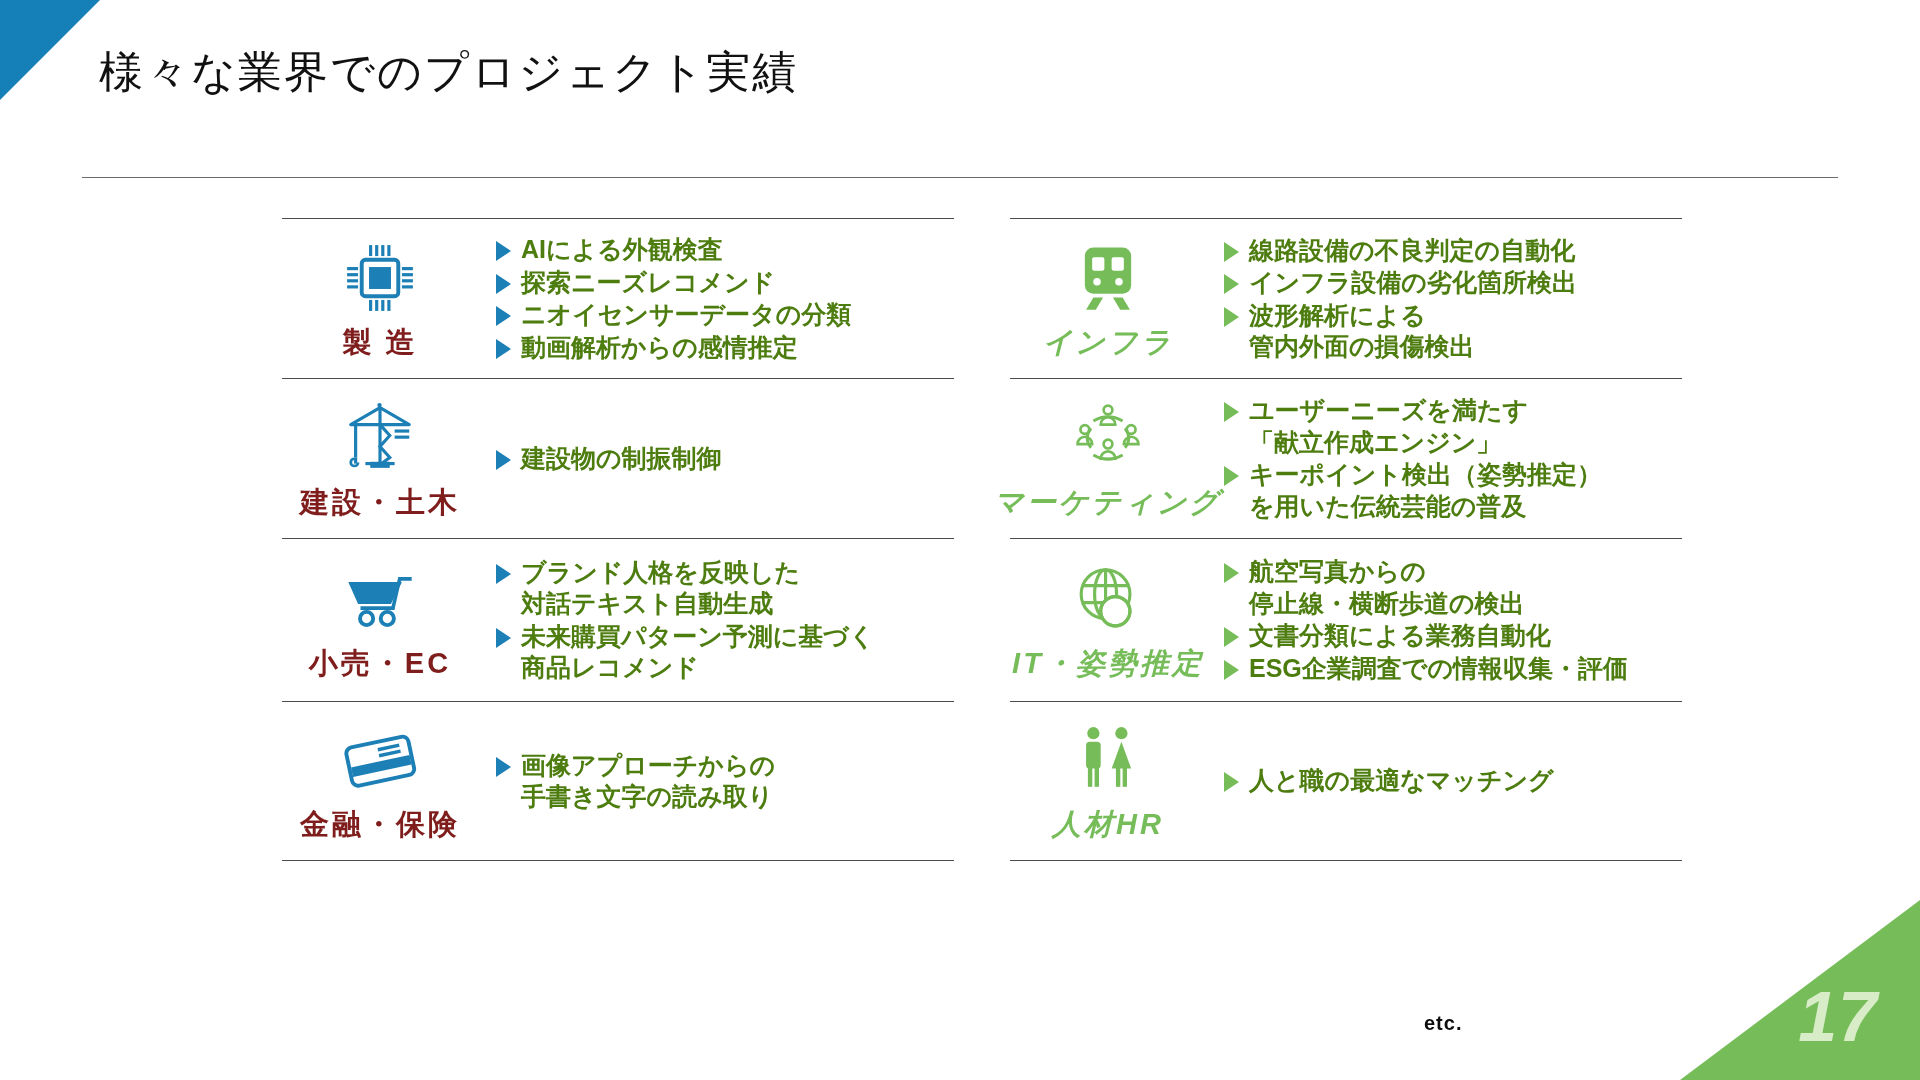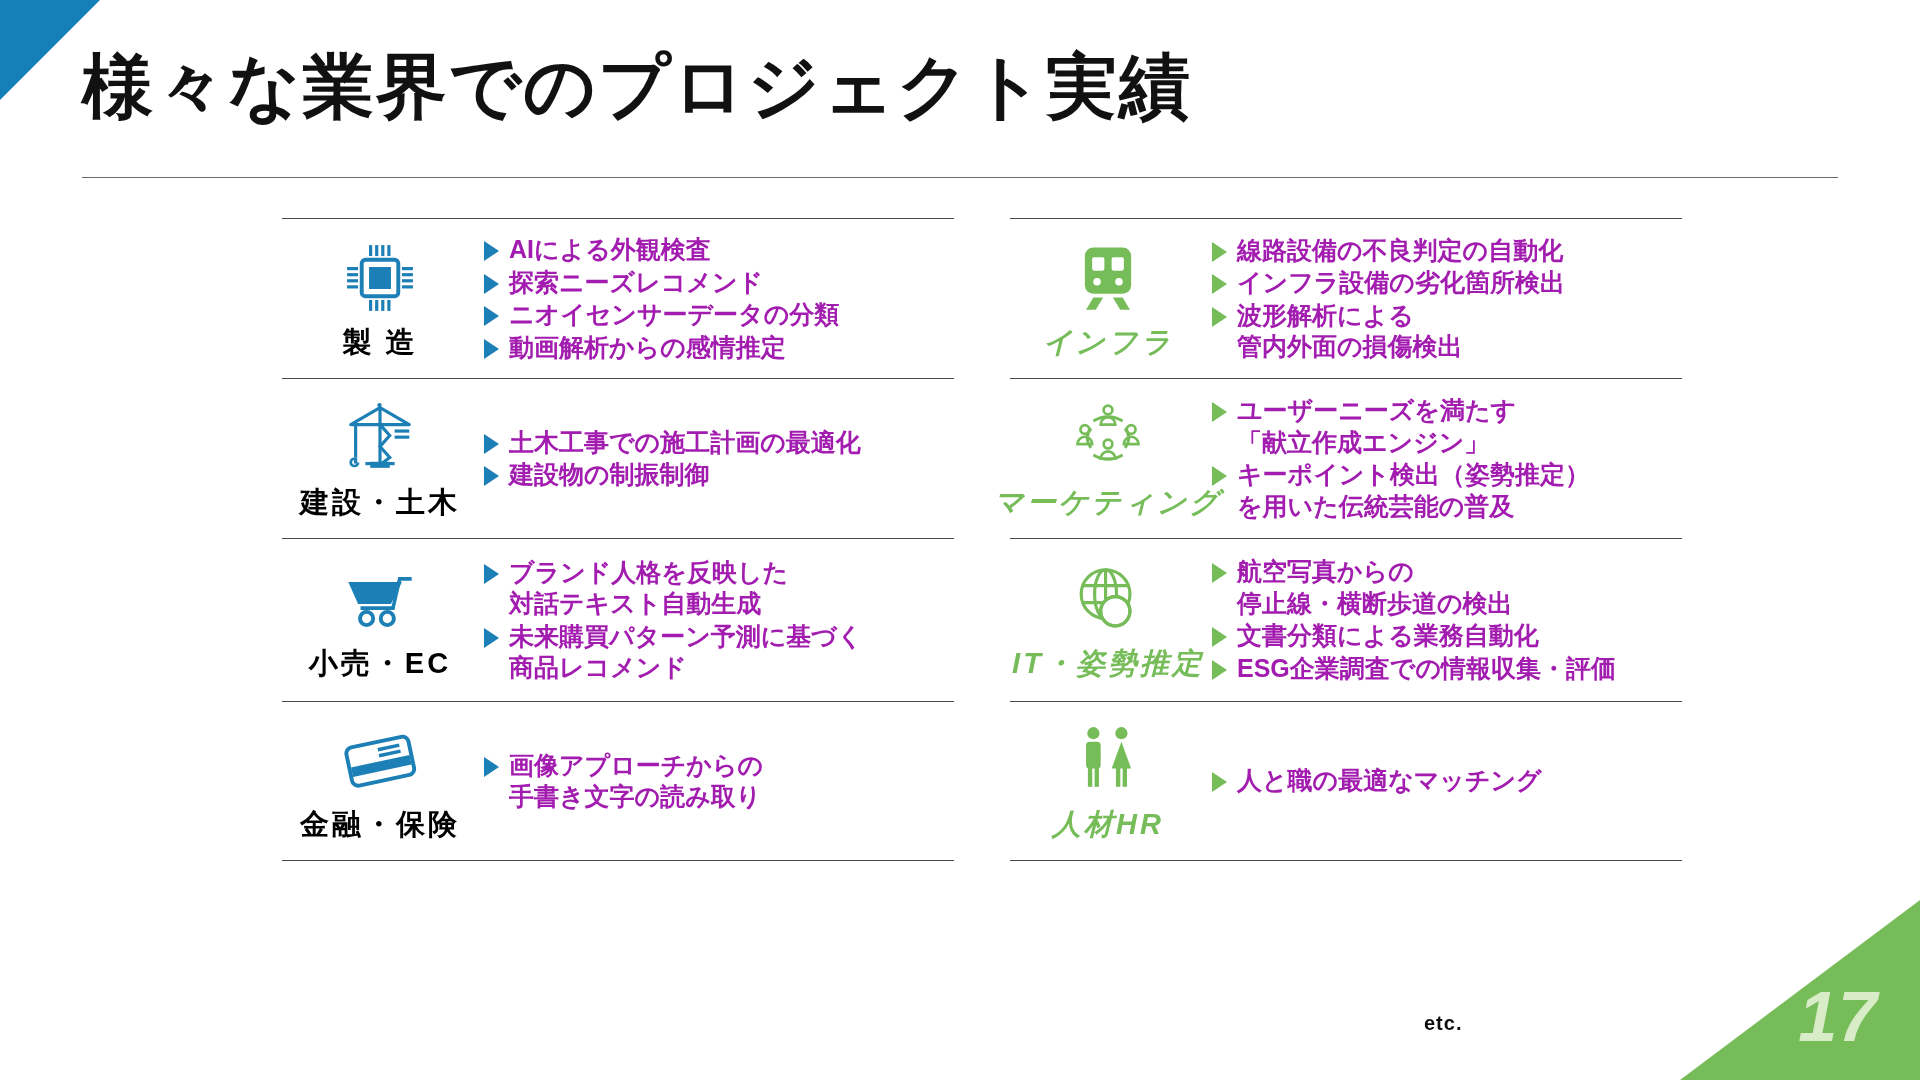"様々な業界でのプロジェクト実績" .page-title { font-size: 71px -> 44px; font-weight: bold -> normal; left: 82px -> 99px }
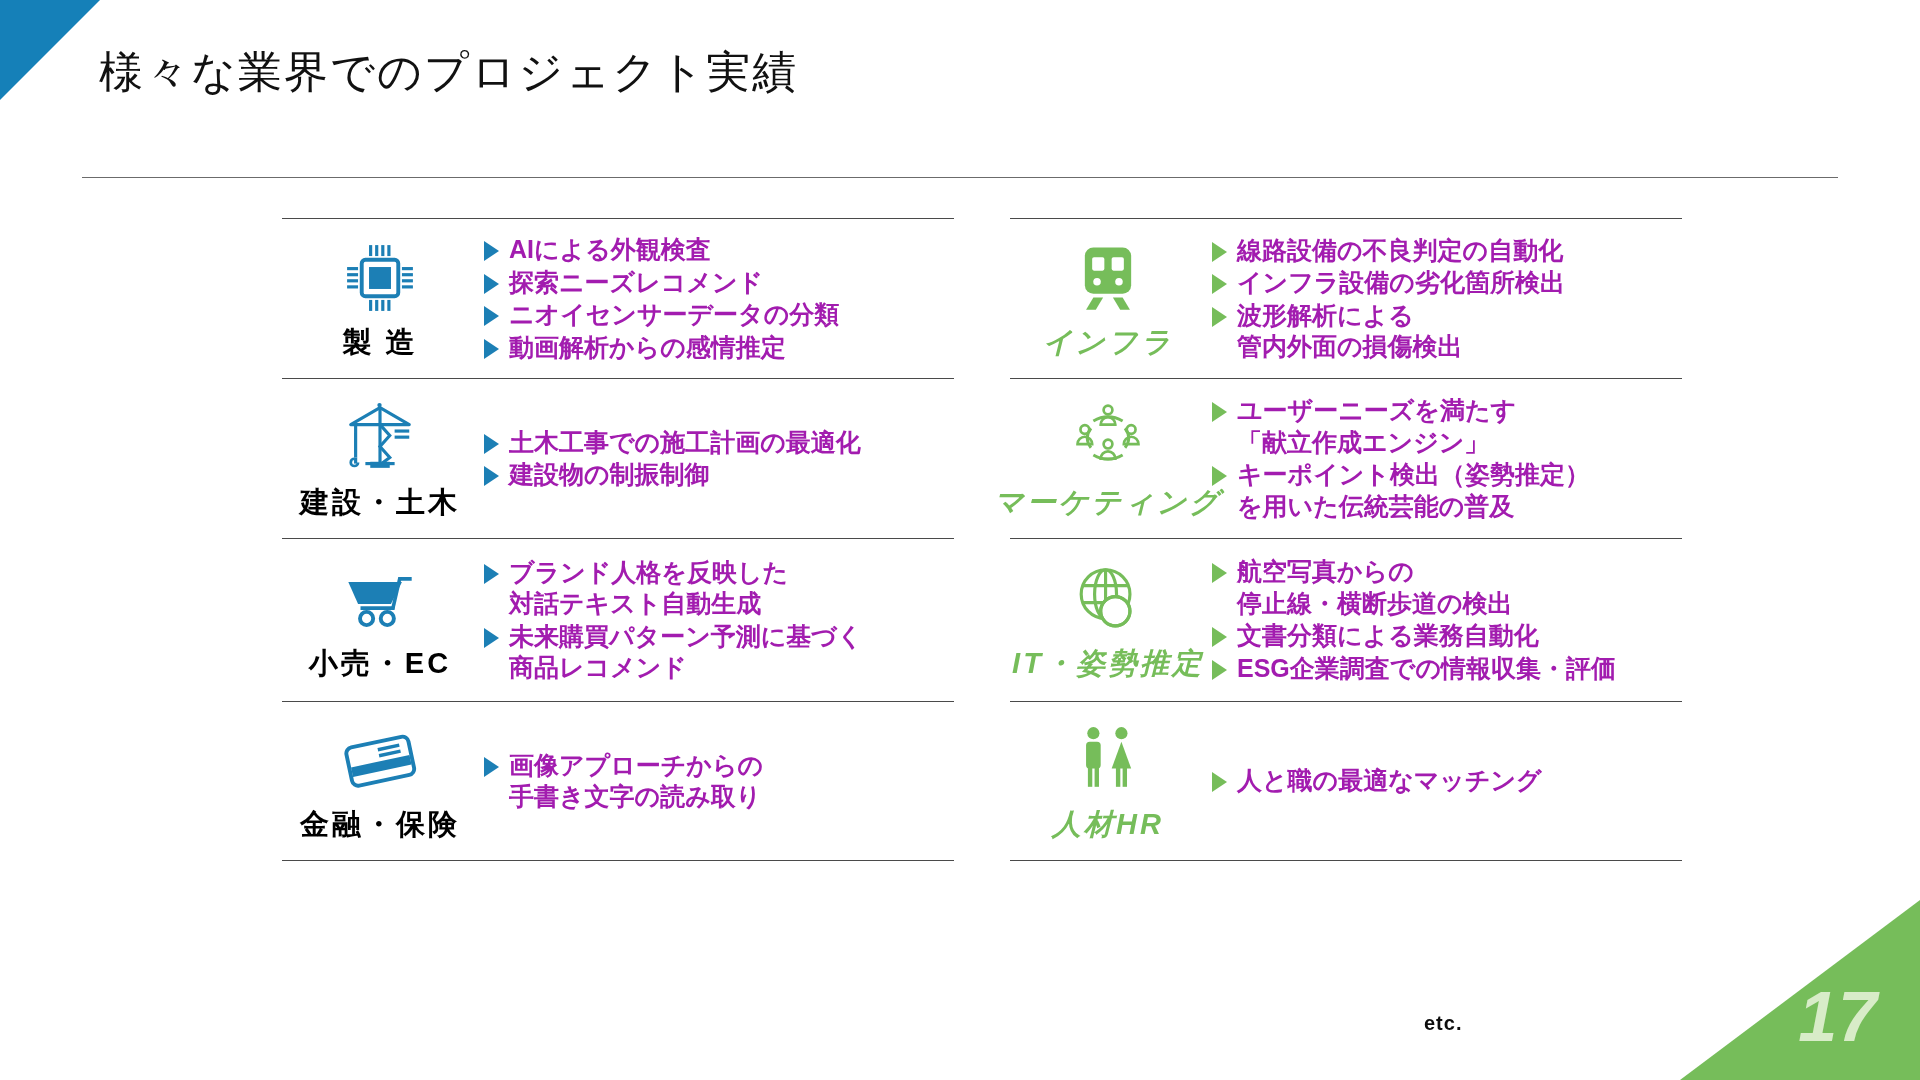"AIによる外観検査" .bullet { color: #a21caf -> #4d7c0f; margin: 1px 0 -> 1px 12px }
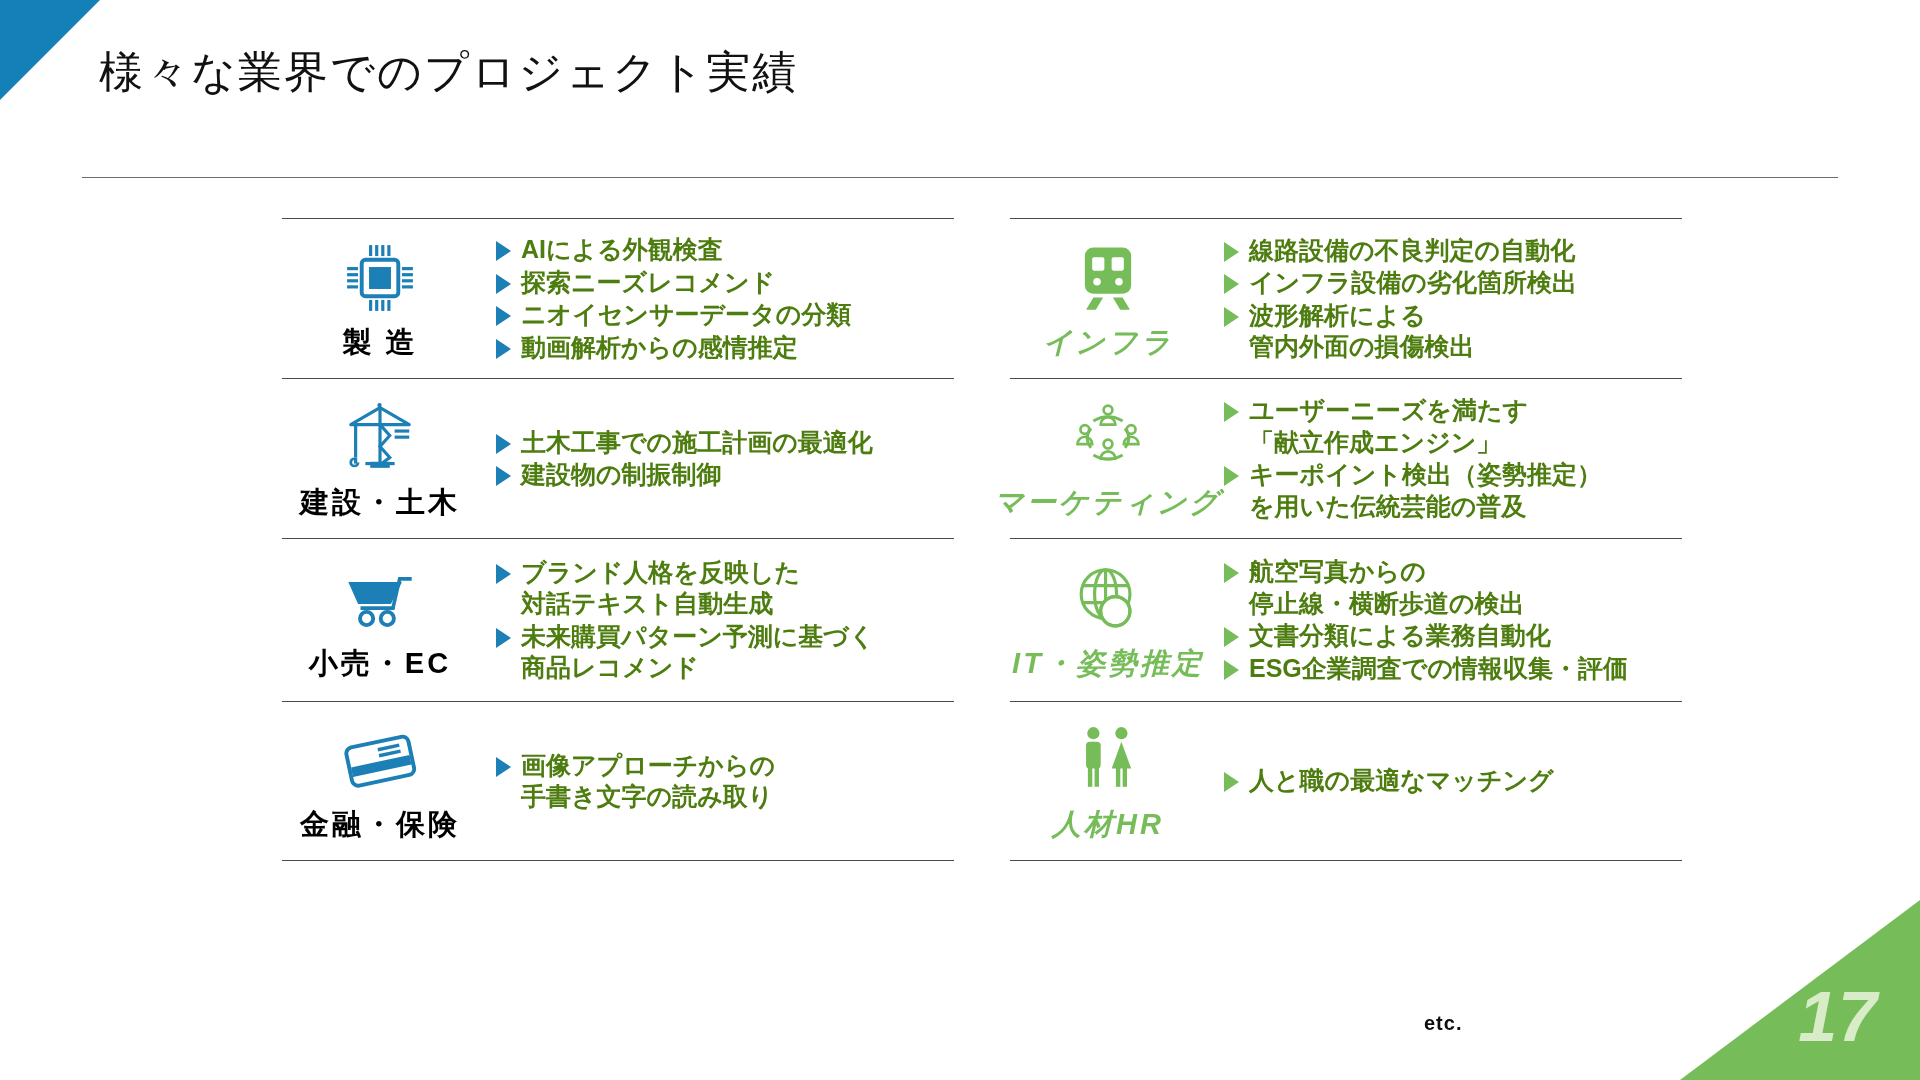"製 造" .blue .sec-label { color: #000000 -> #7f1d1d }
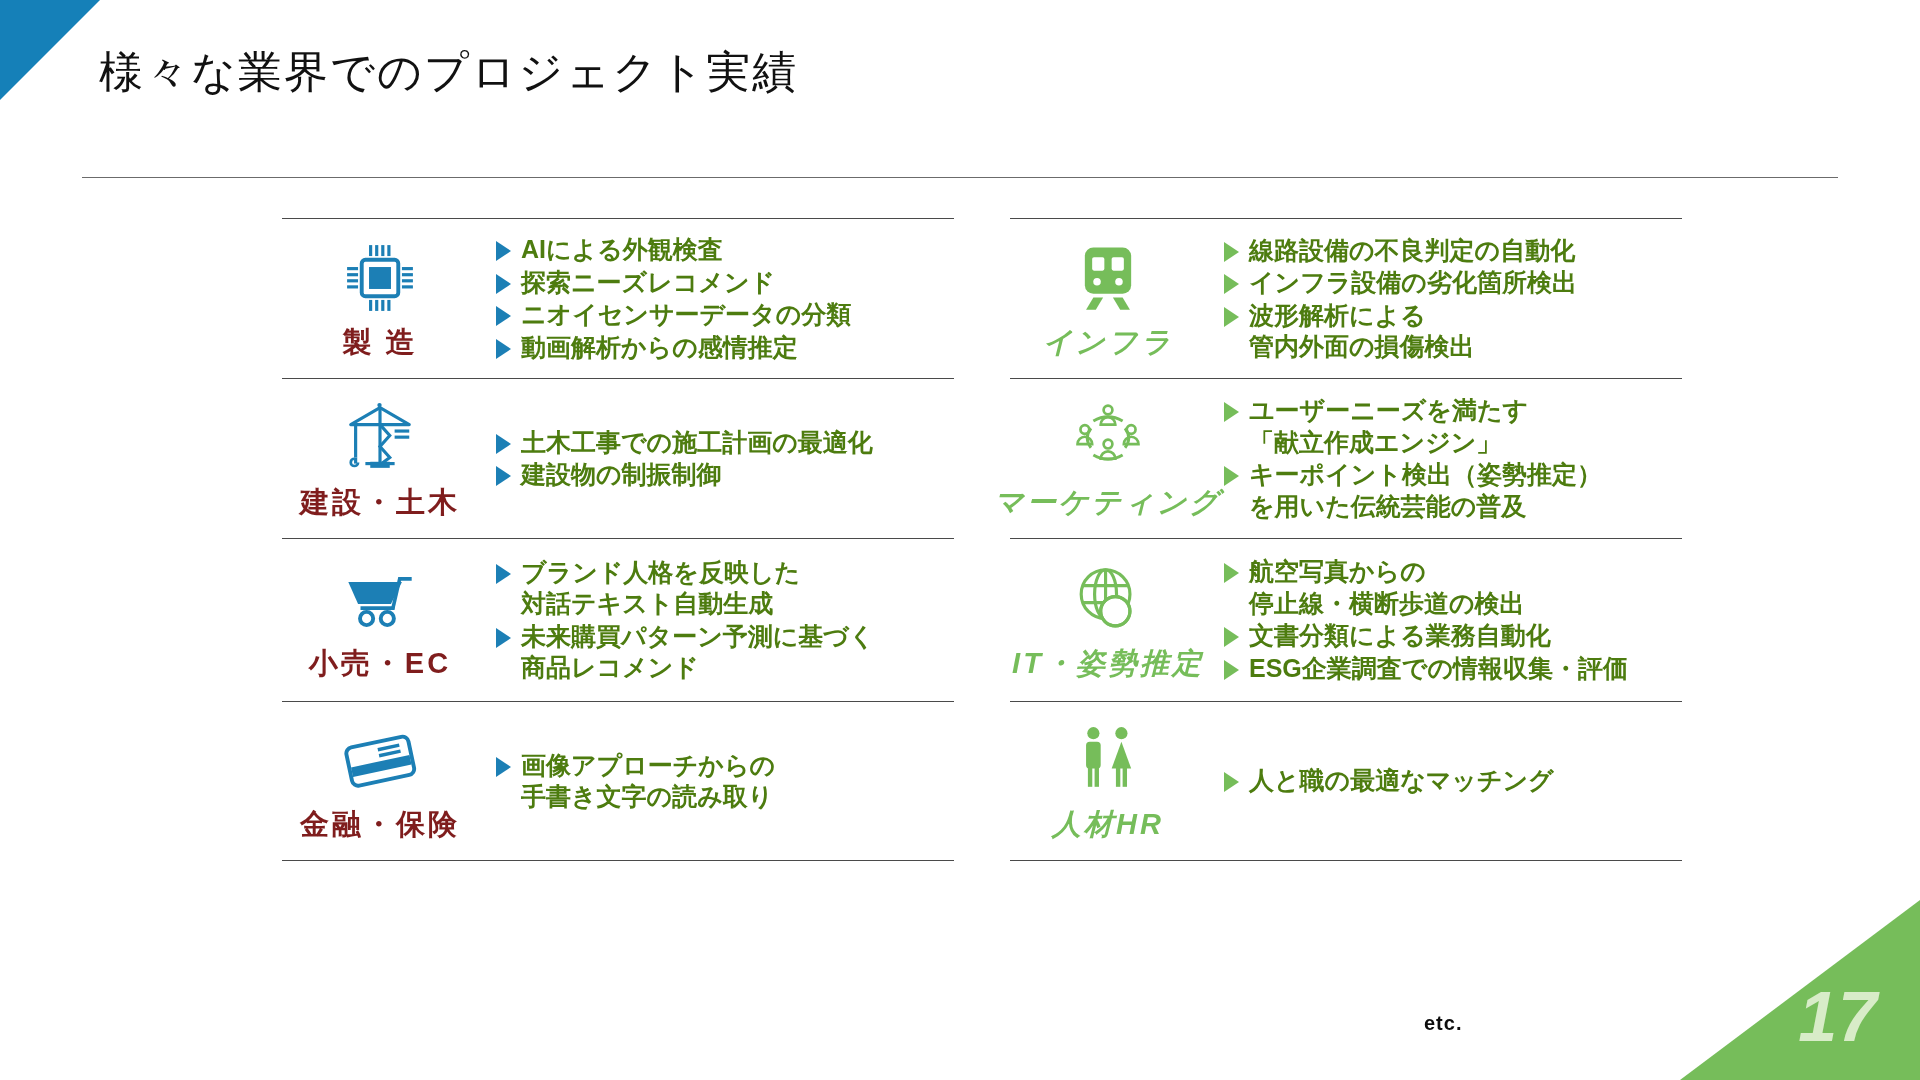"土木工事での施工計画の最適化" div.bullet { html: <div> <span></span> <span>土木工事での施工計画の最適化</span> </div> -> none }
